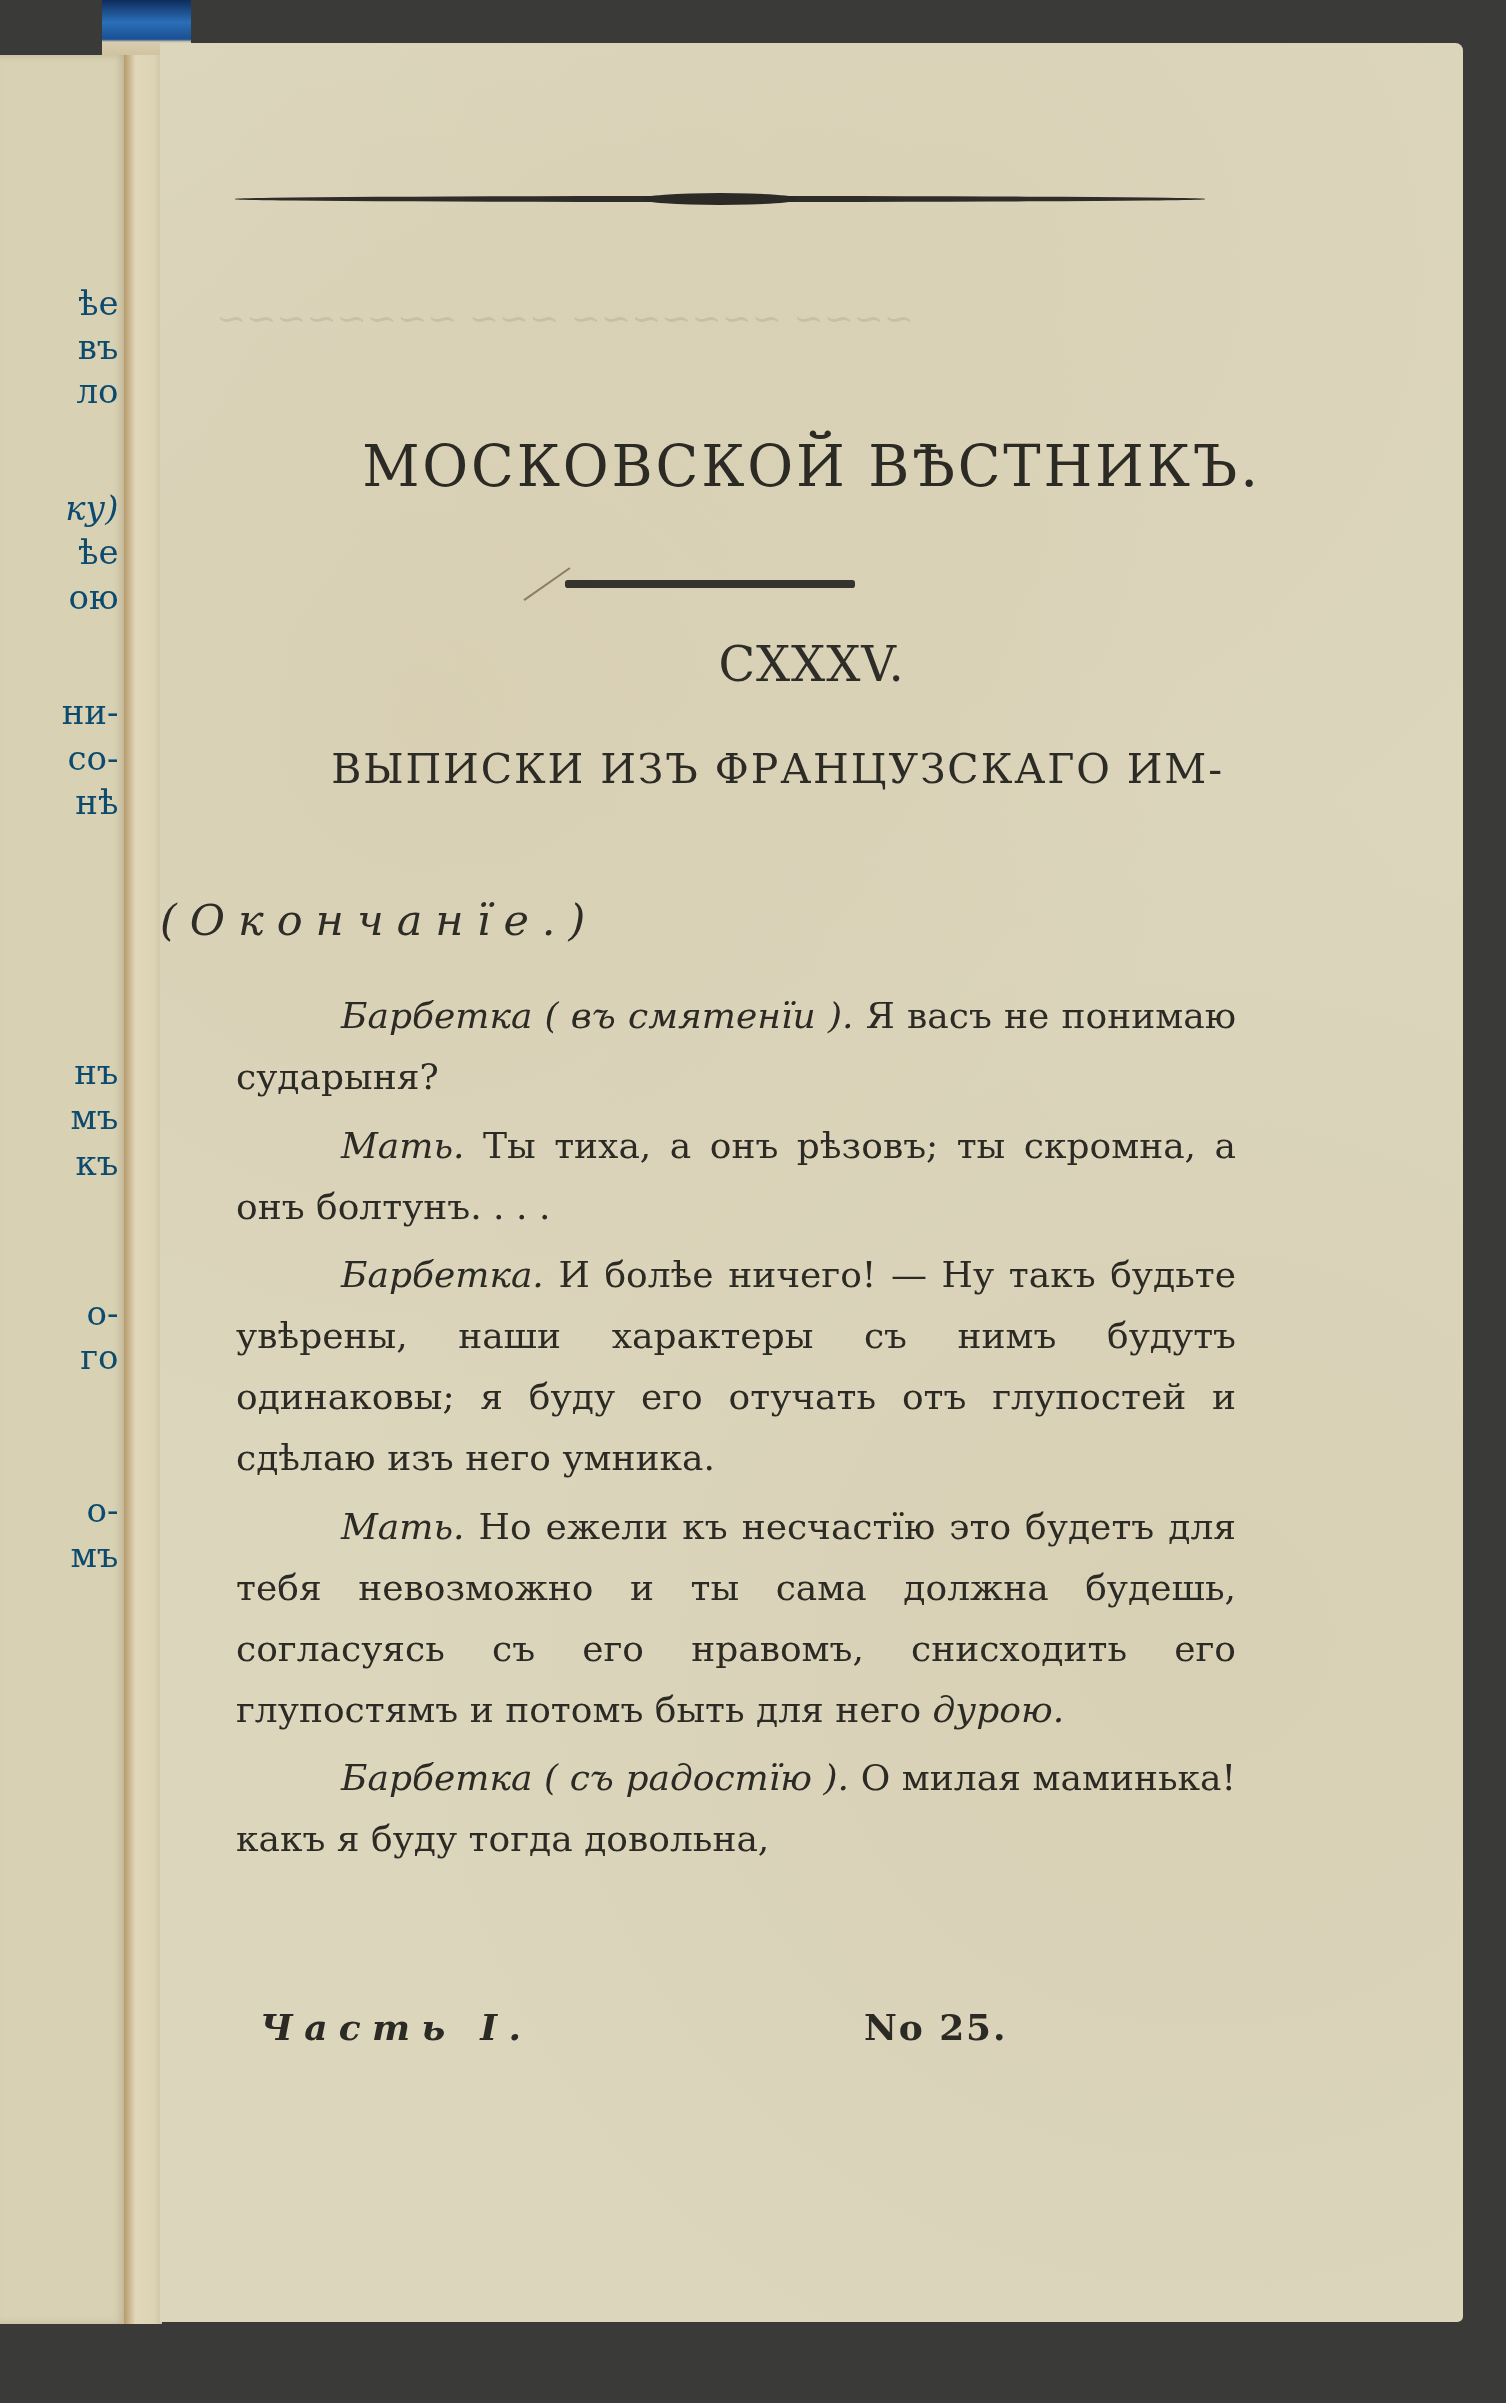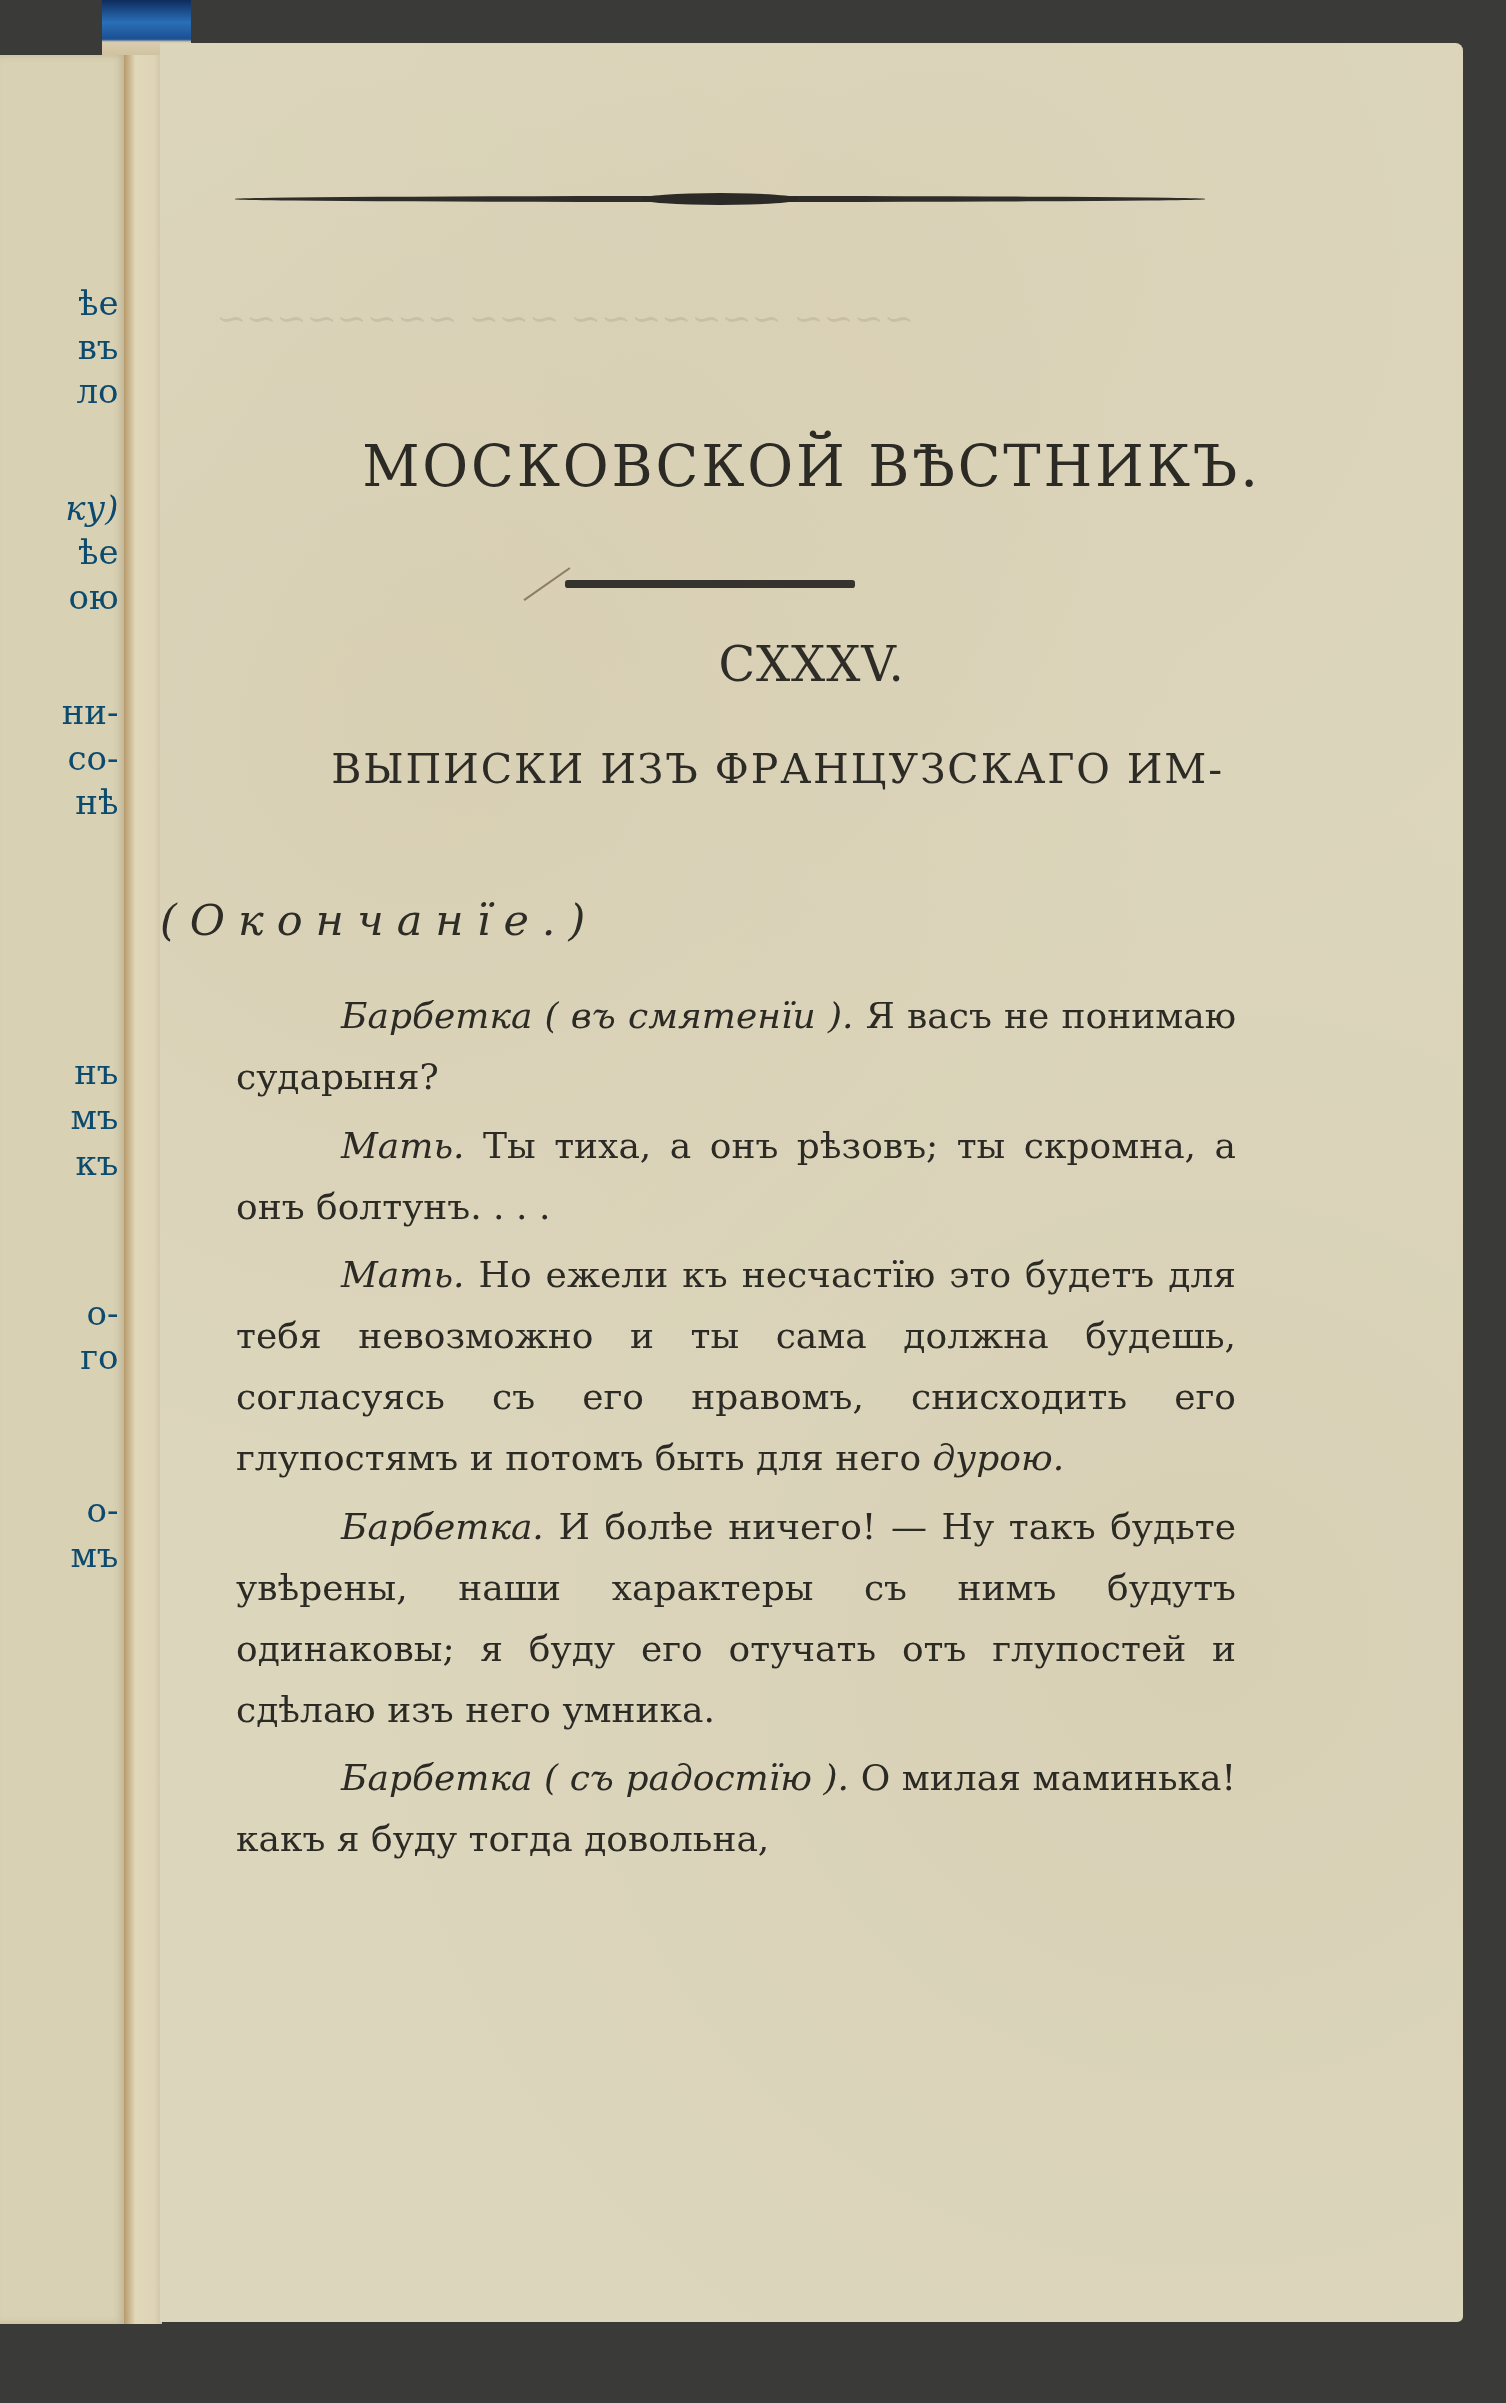"Мать. Но ежели къ несчастїю" p.para { order: before "Барбетка. И болѣе ничего! —" -> after "Барбетка. И болѣе ничего! —" }
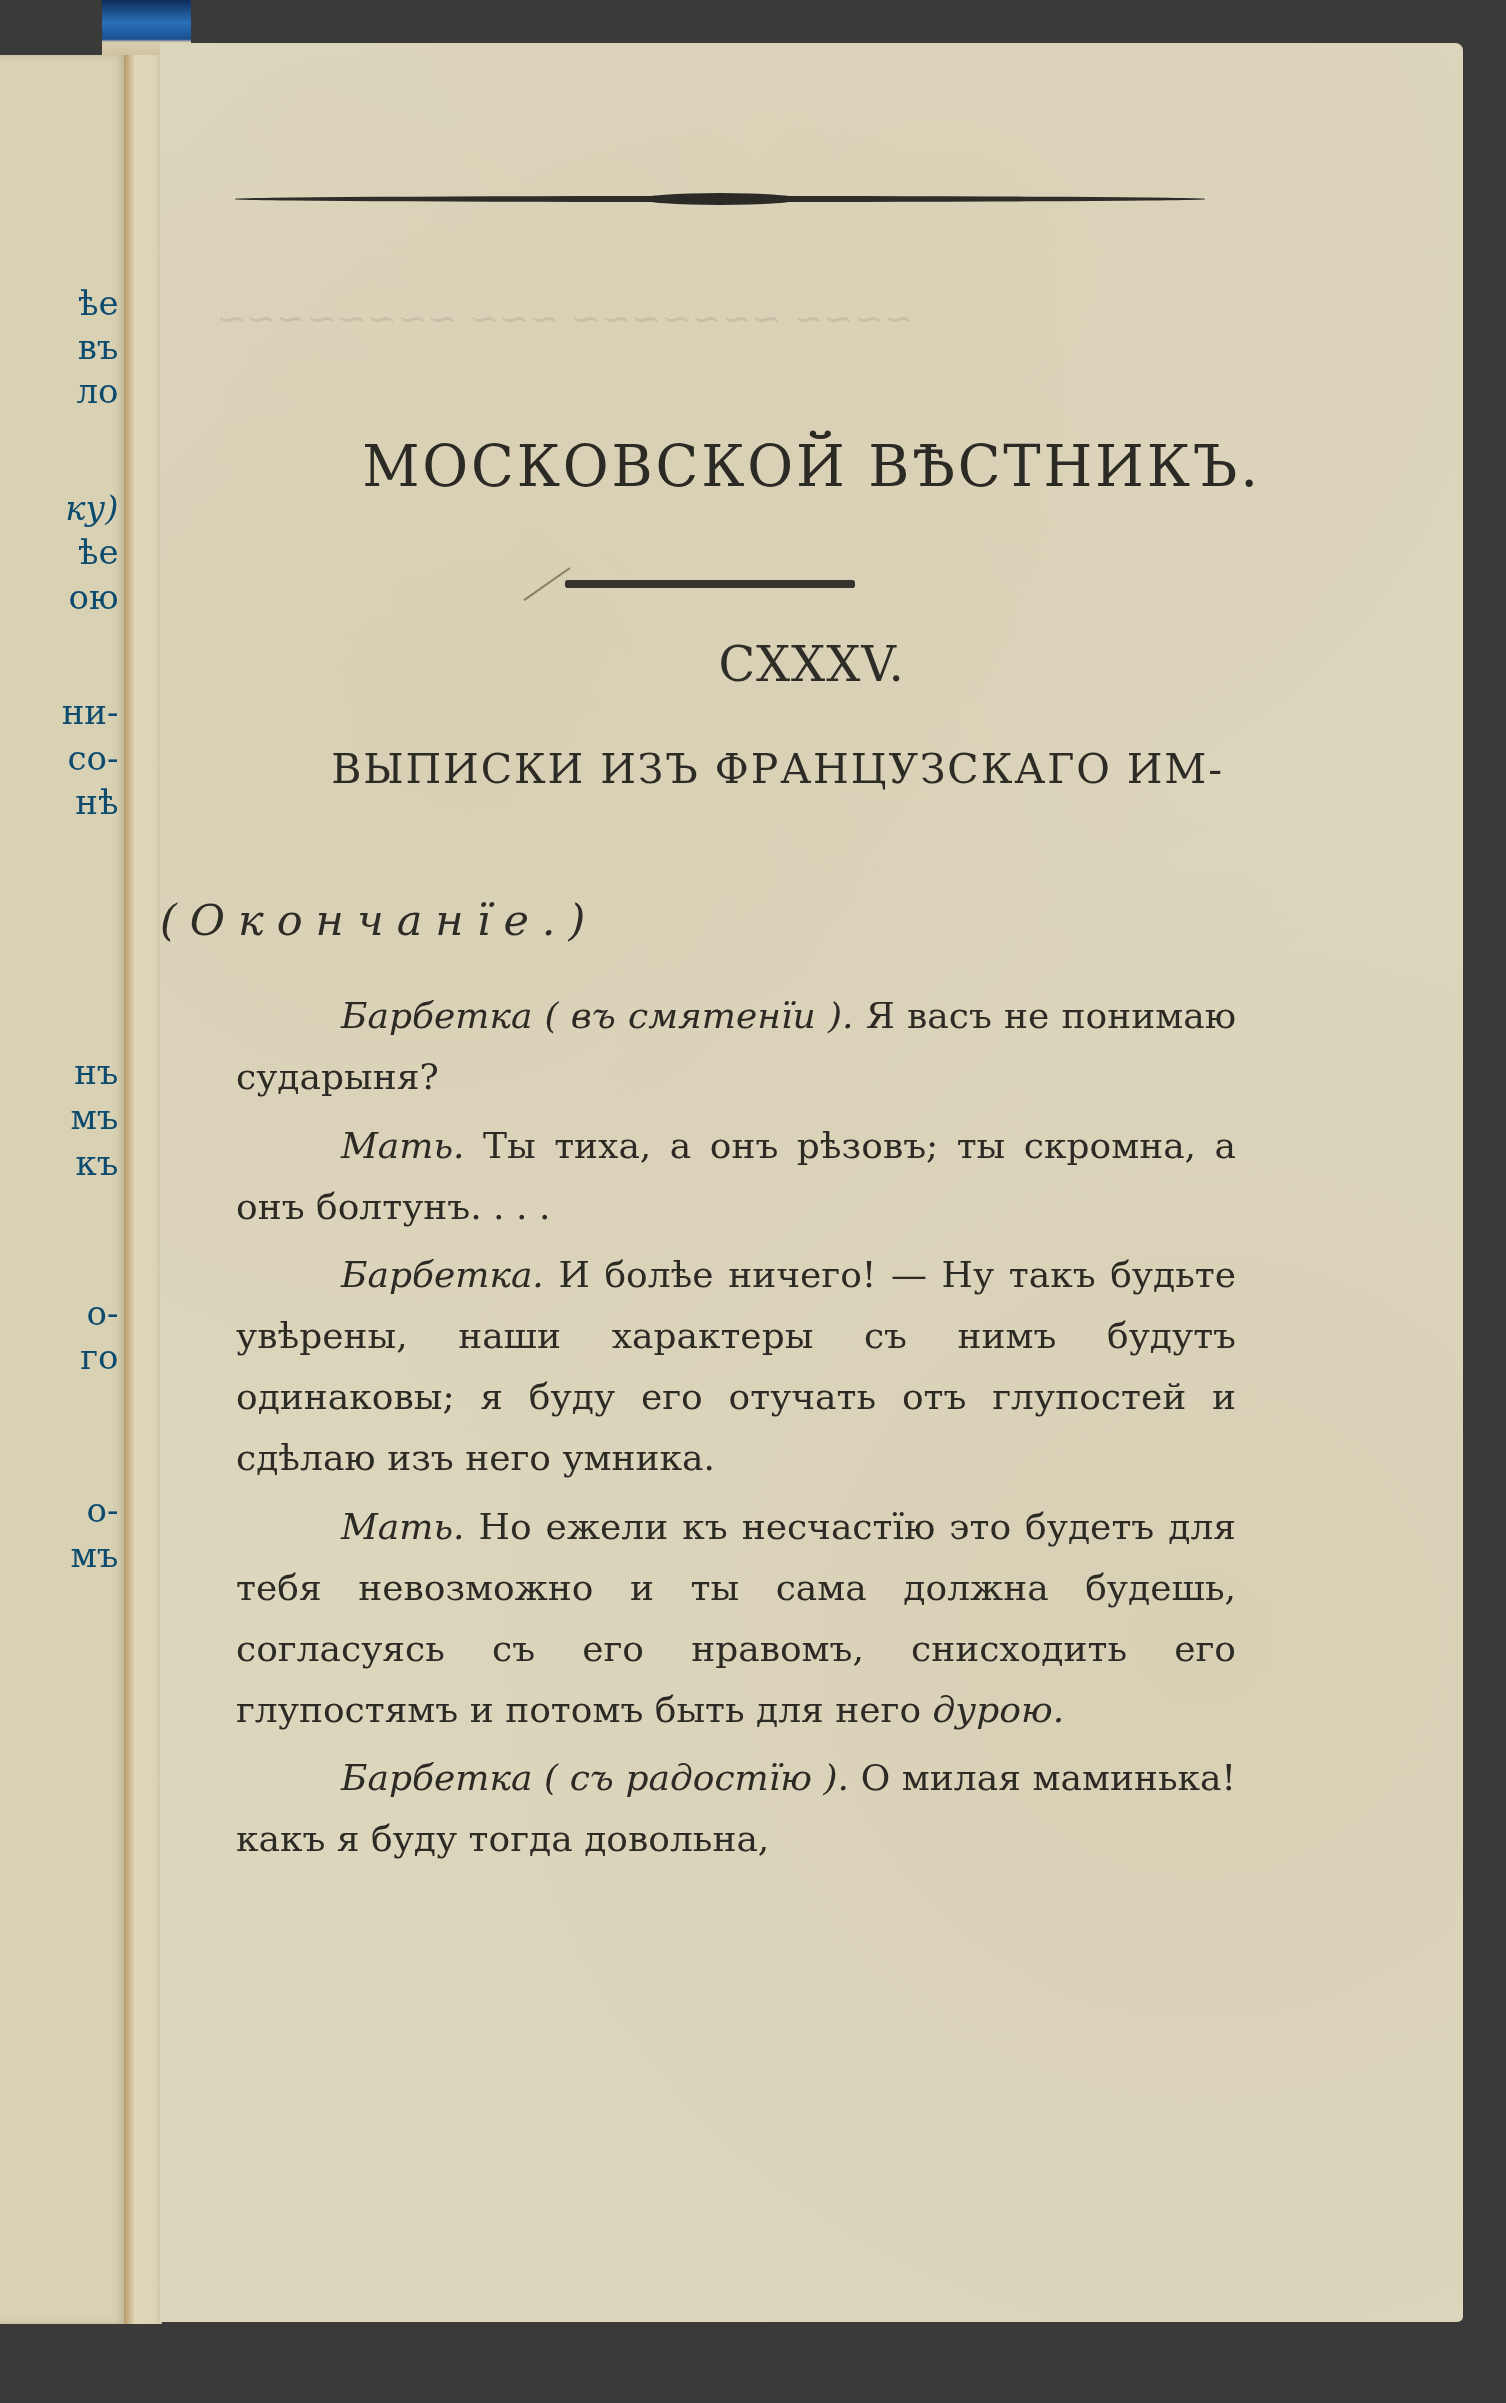"Часть I." div.footer { html: none -> <div> <span>Часть I.</span> <span>No 25.</span> </div> }
